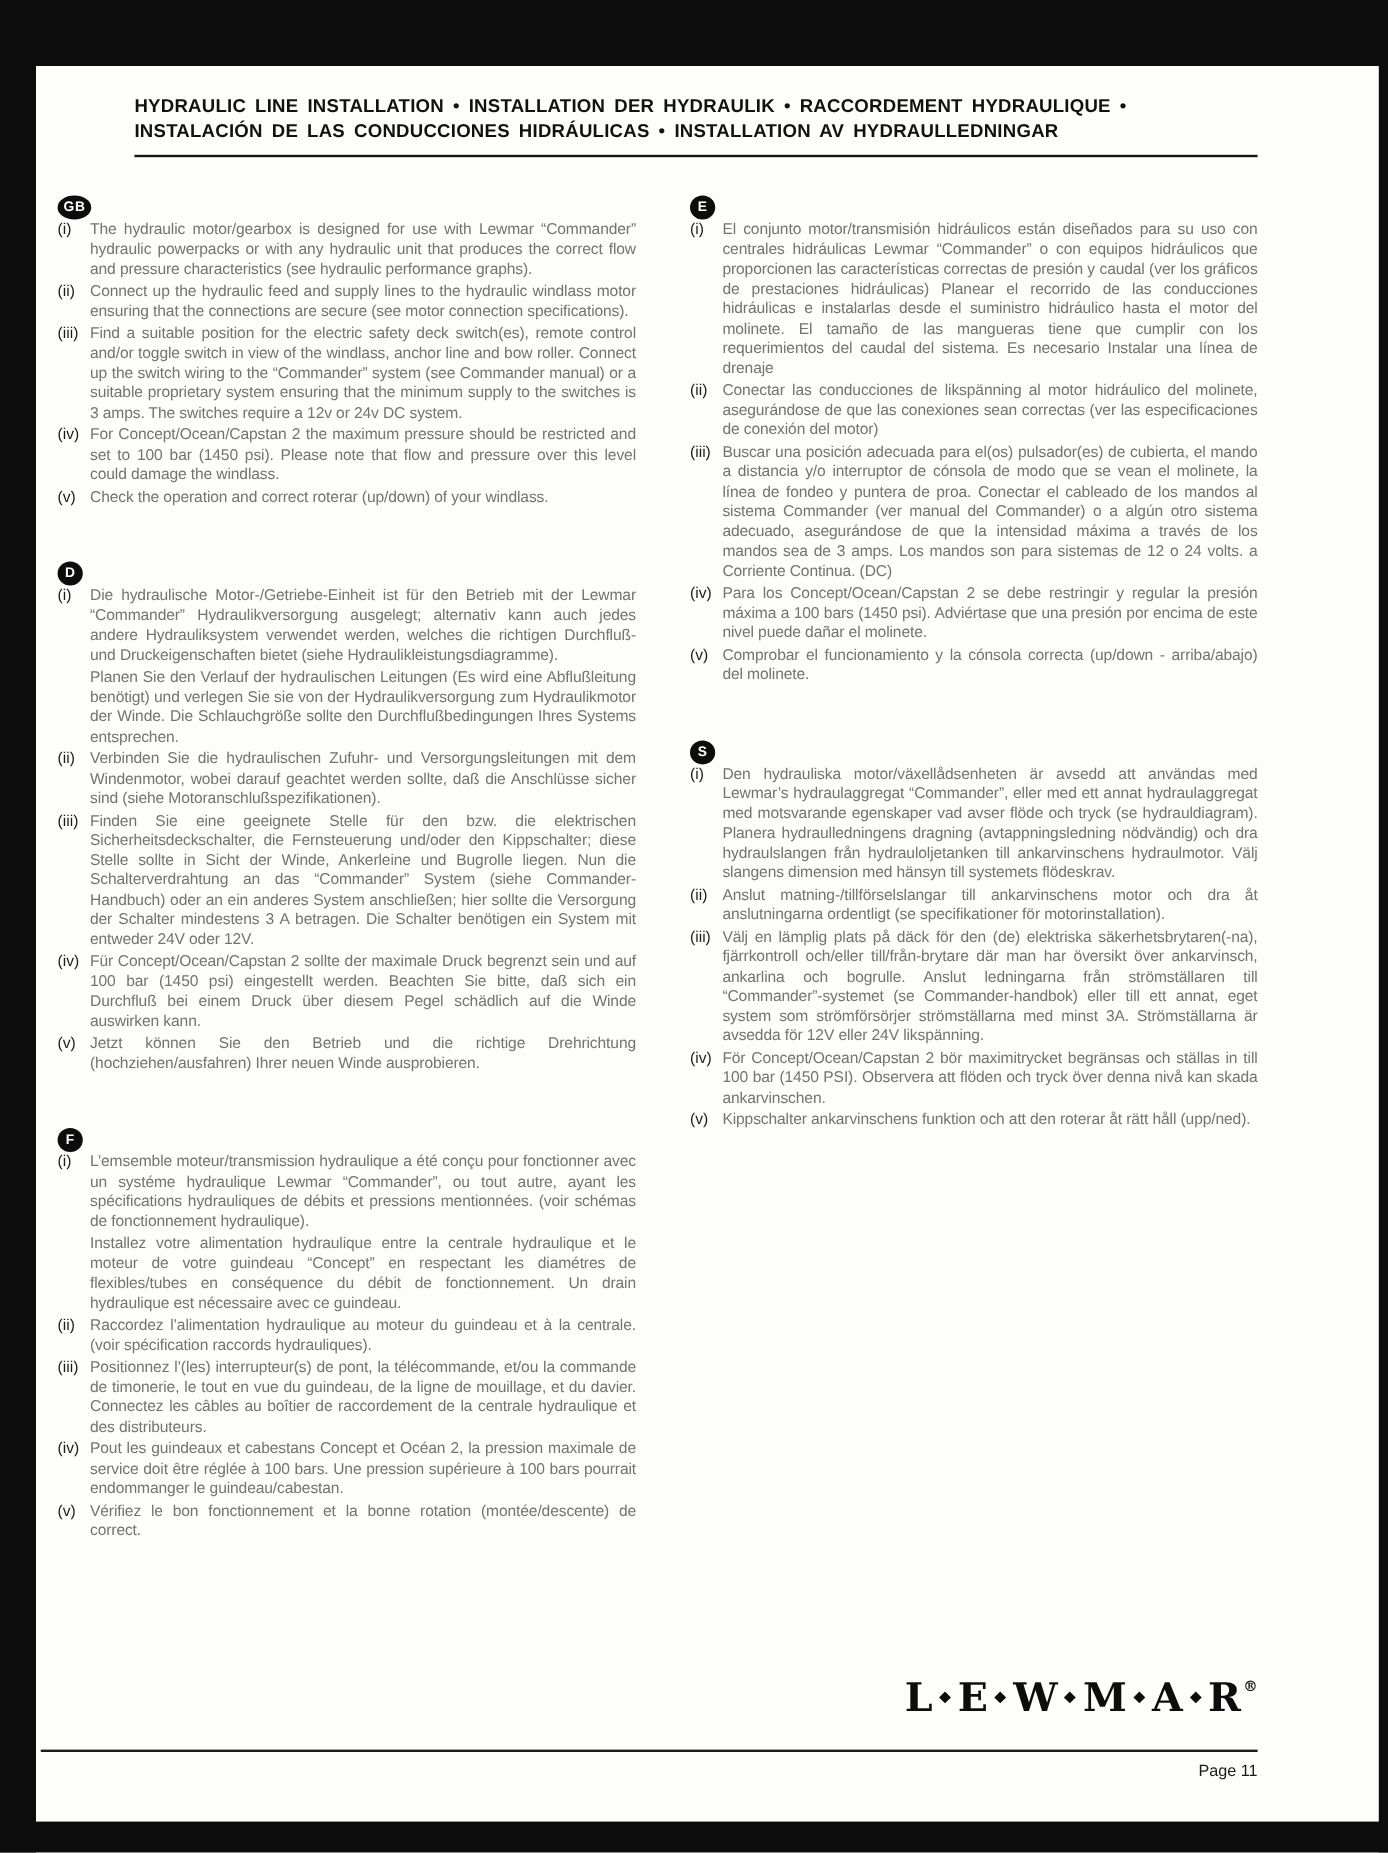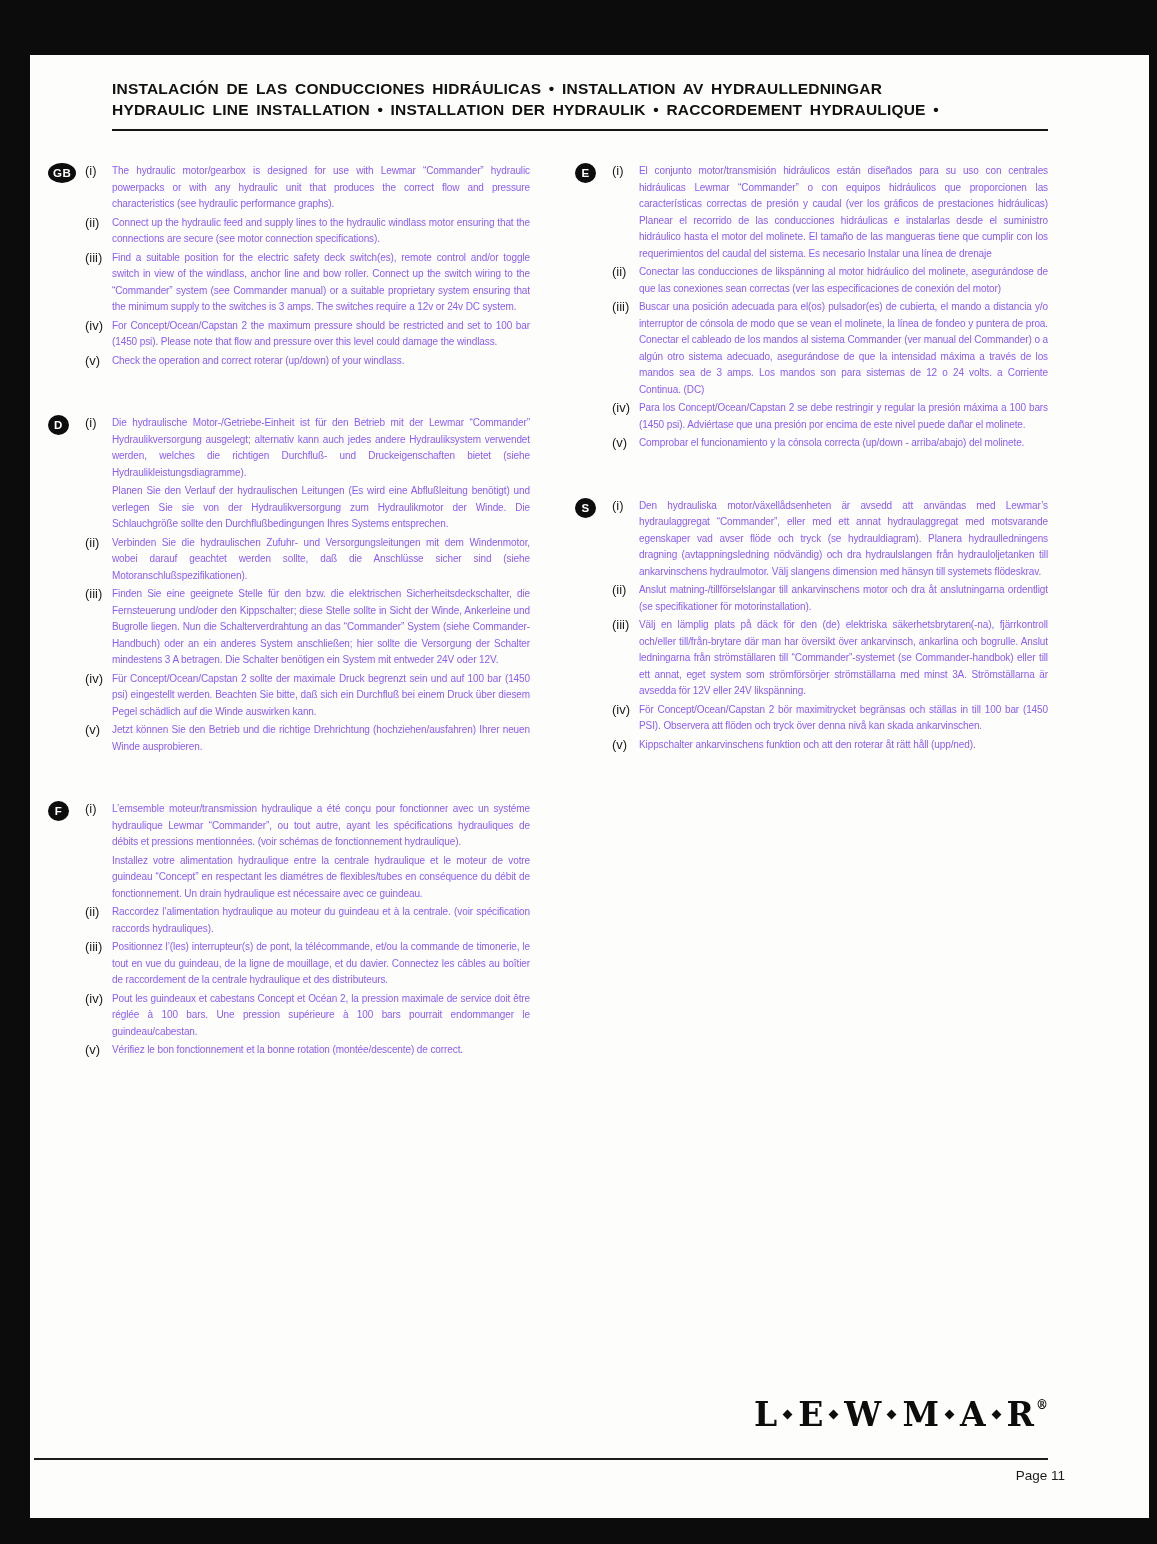"INSTALACIÓN DE LAS CONDUCCIONES" span.tl { order: before "HYDRAULIC LINE INSTALLATION •" -> after "HYDRAULIC LINE INSTALLATION •" }
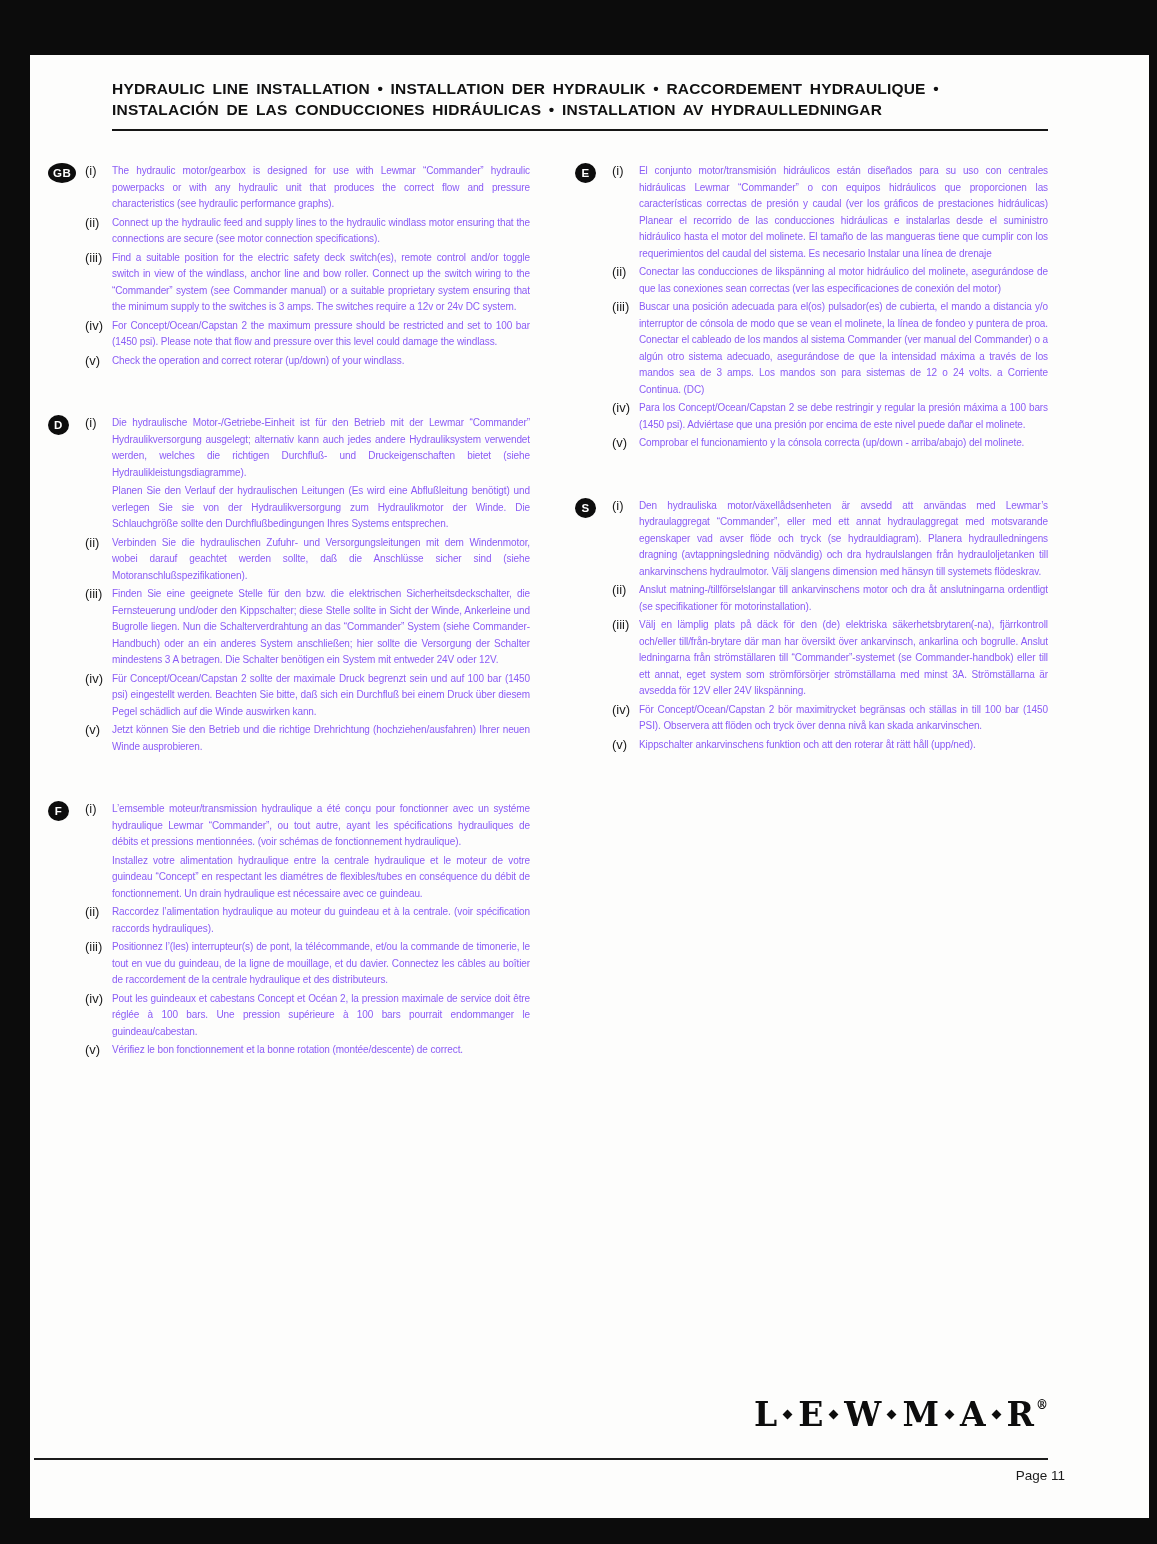"GB" .lang-section { flex-direction: none -> column }
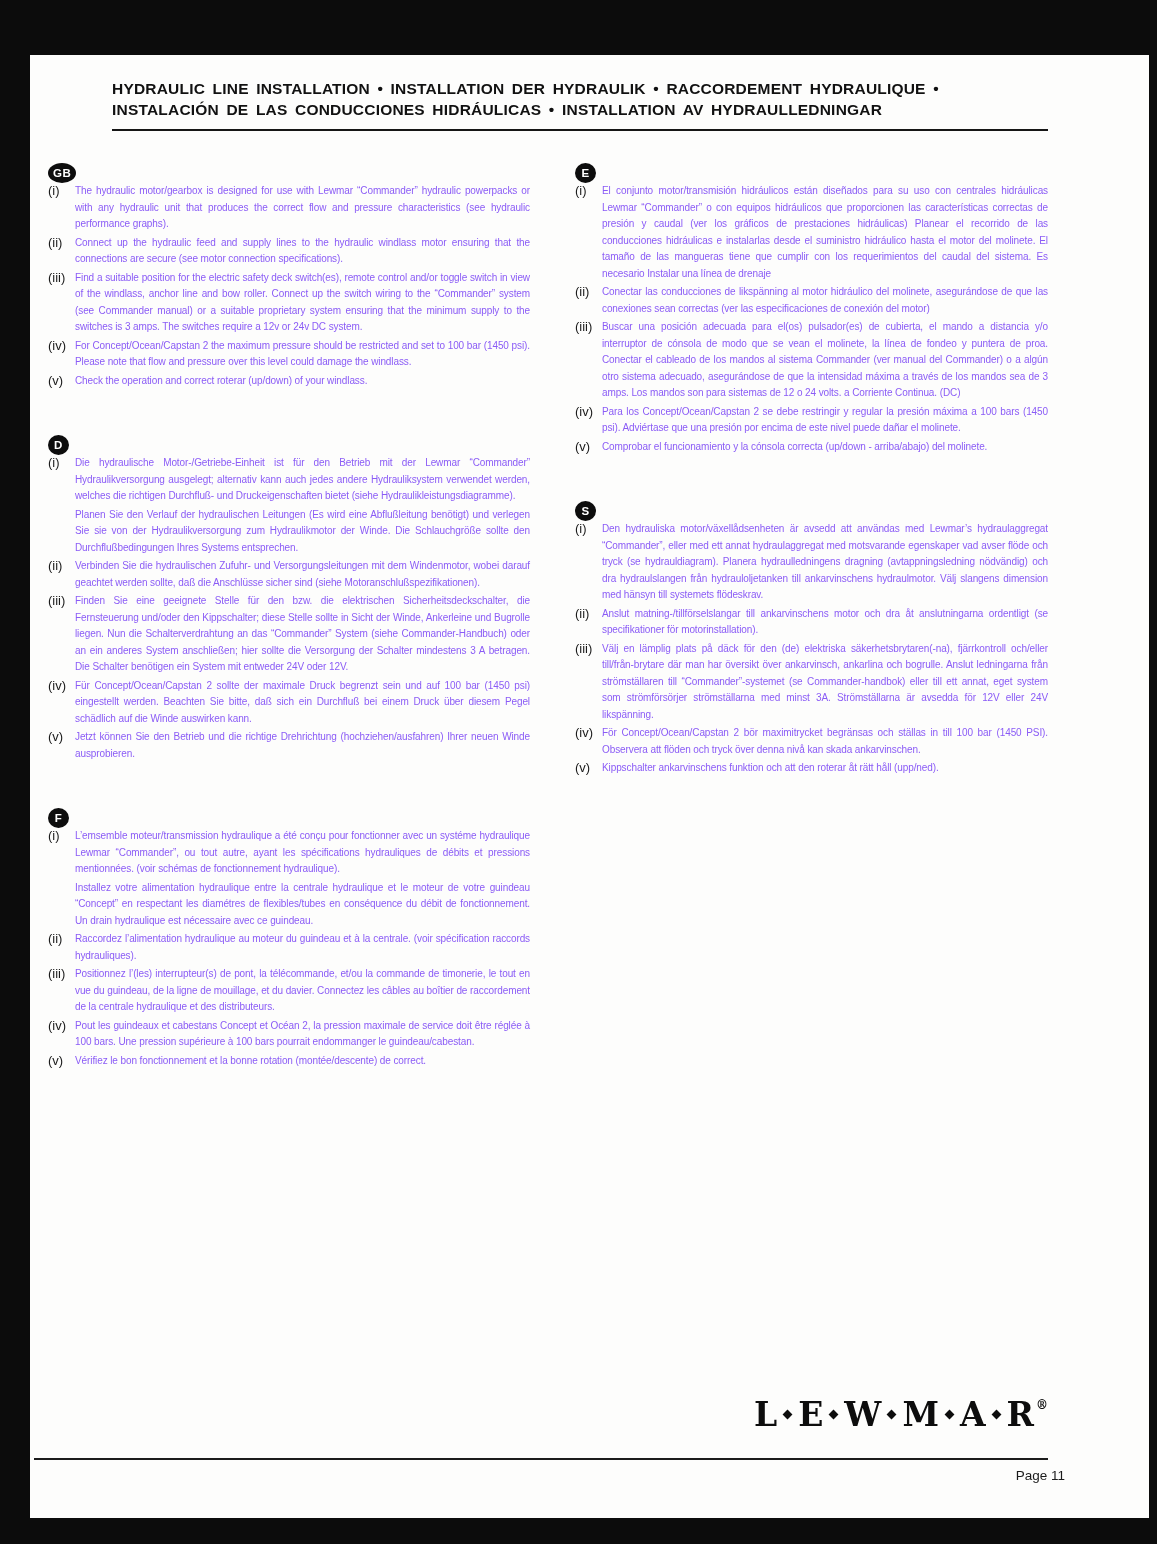"The hydraulic motor/gearbox is designed" .text { color: #8b5cf6 -> #737373; font-size: 10px -> 13px }
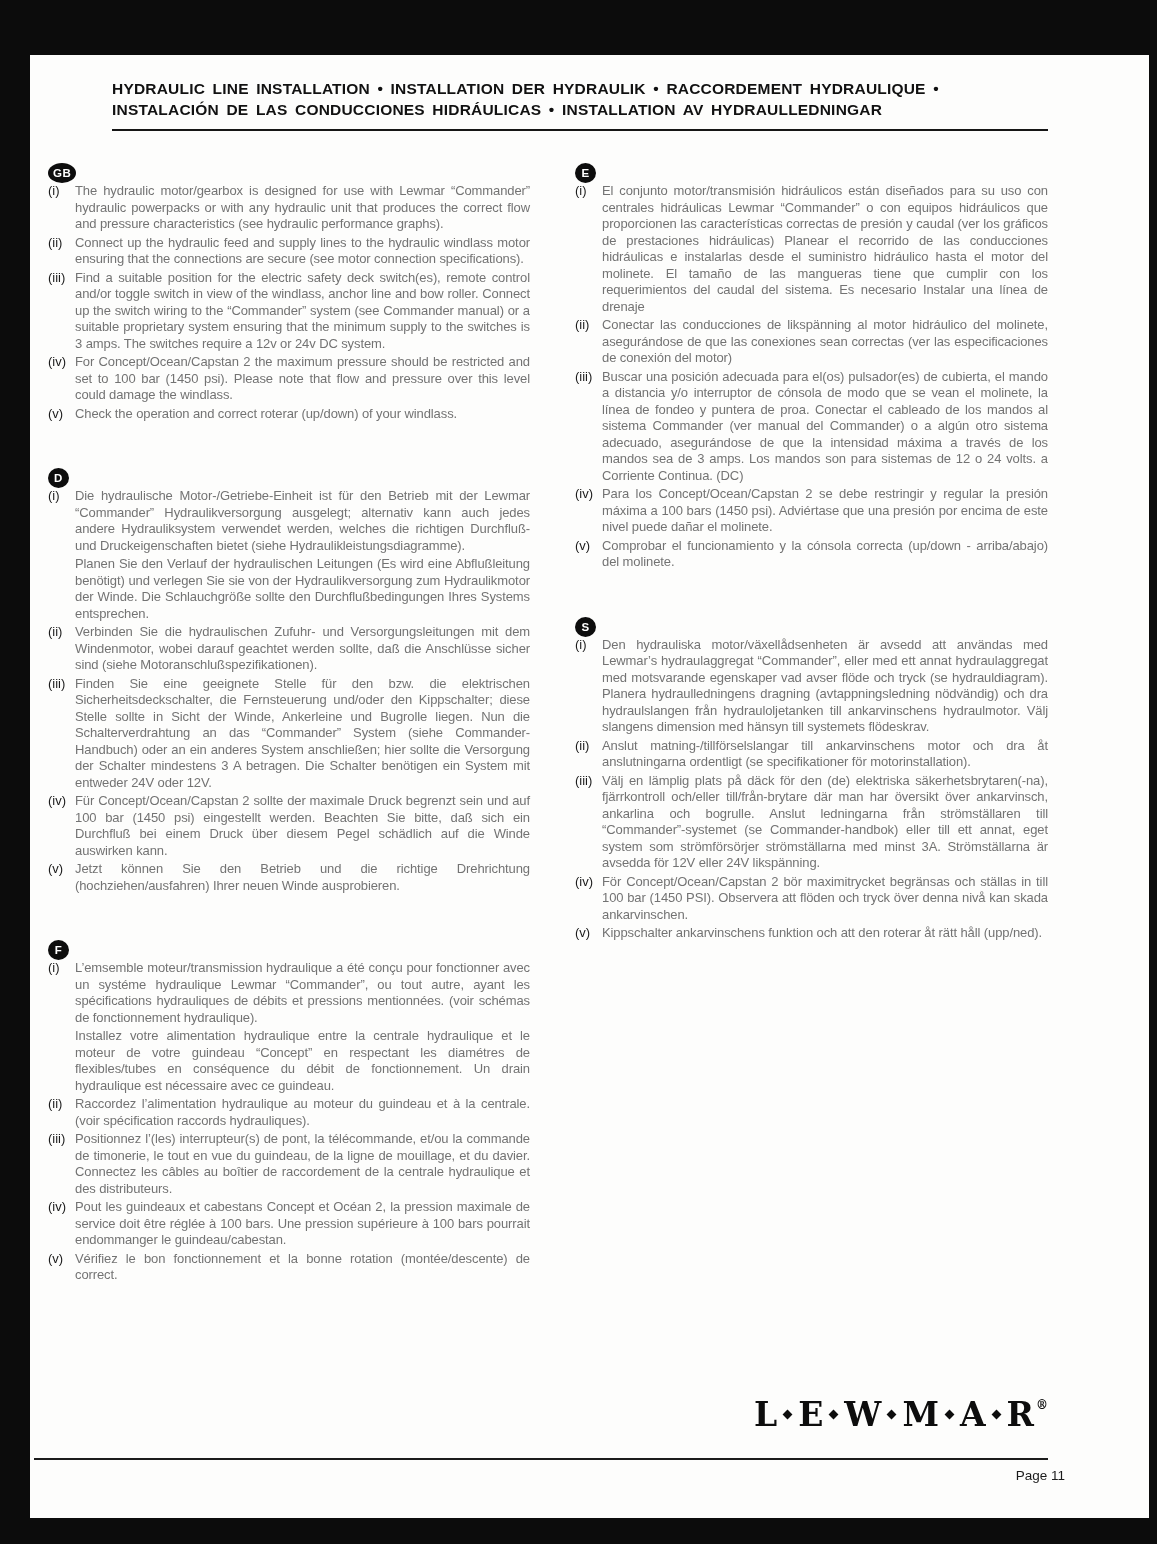"Page 11" .page-number { right: 92px -> 109px }
